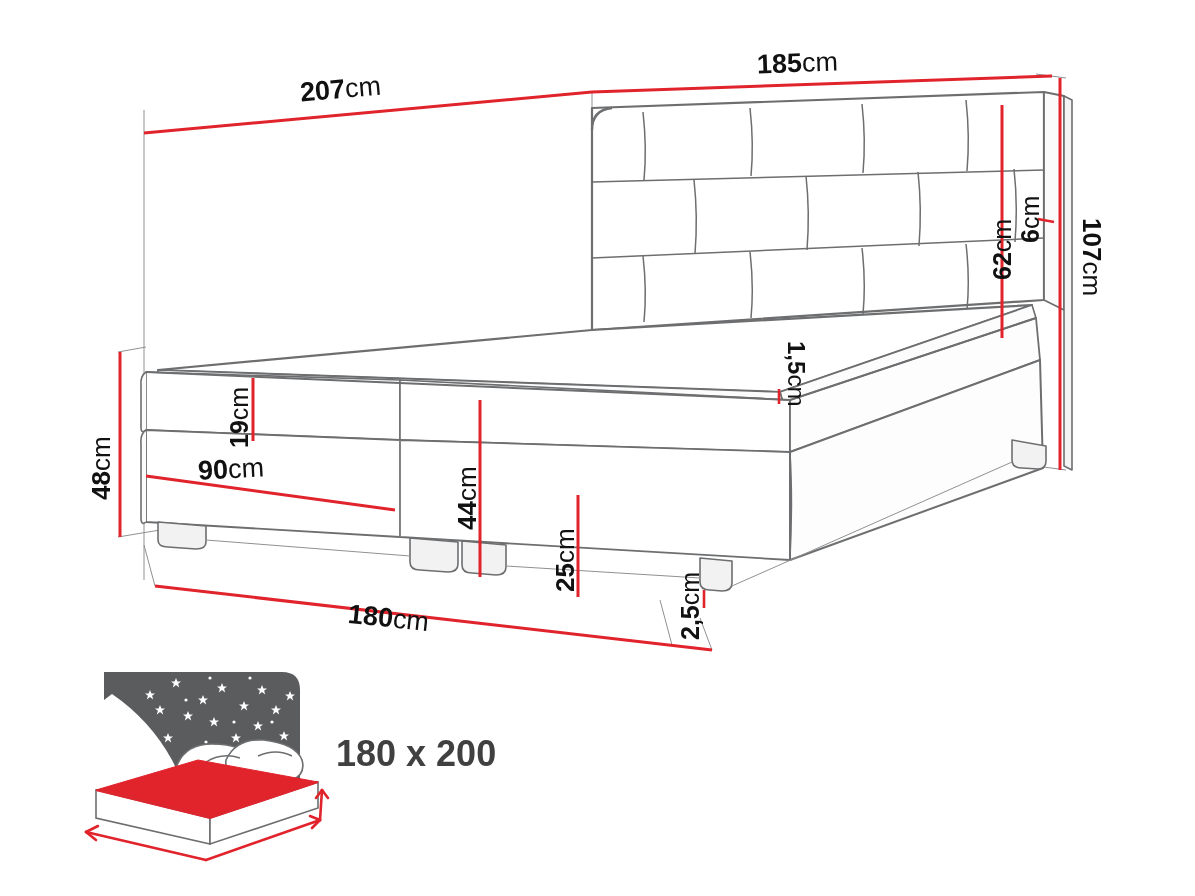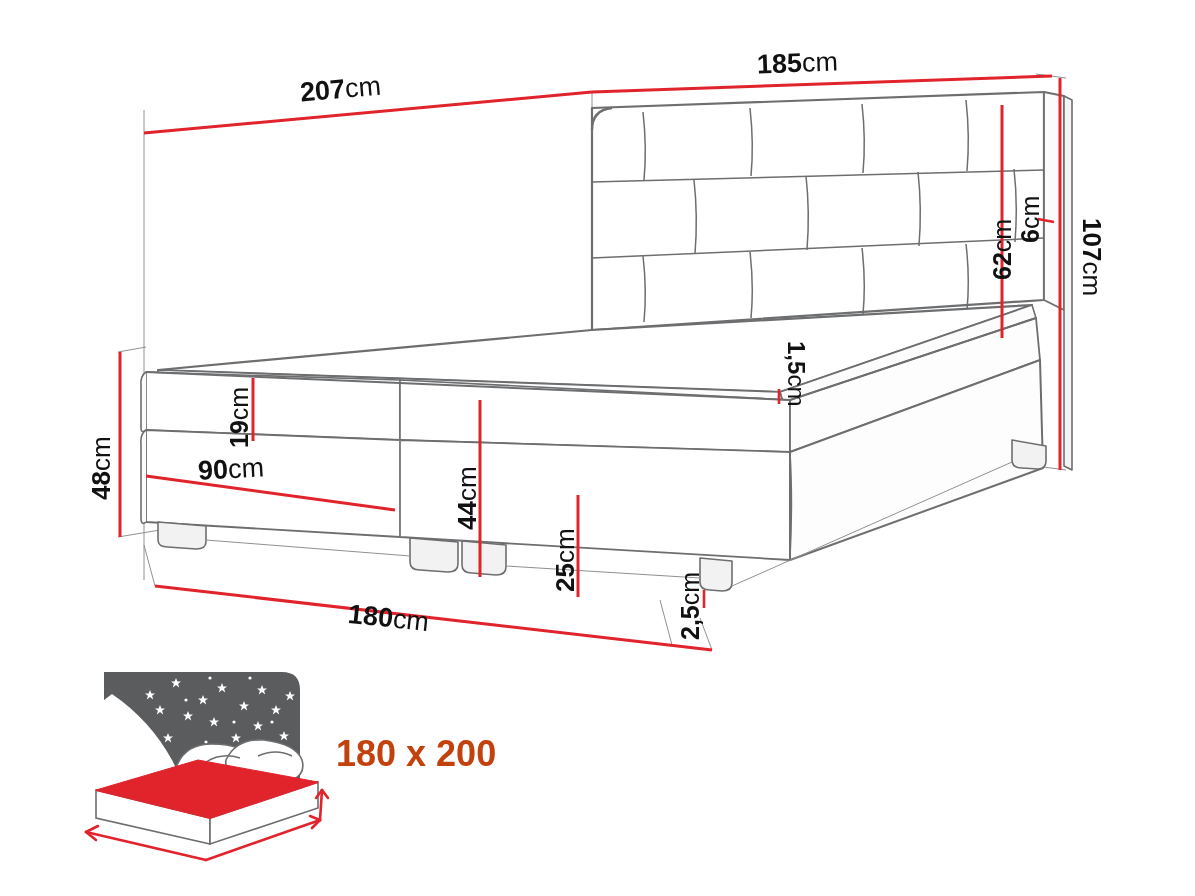"180 x 200" .size-badge { color: #c2410c -> #404040 }
